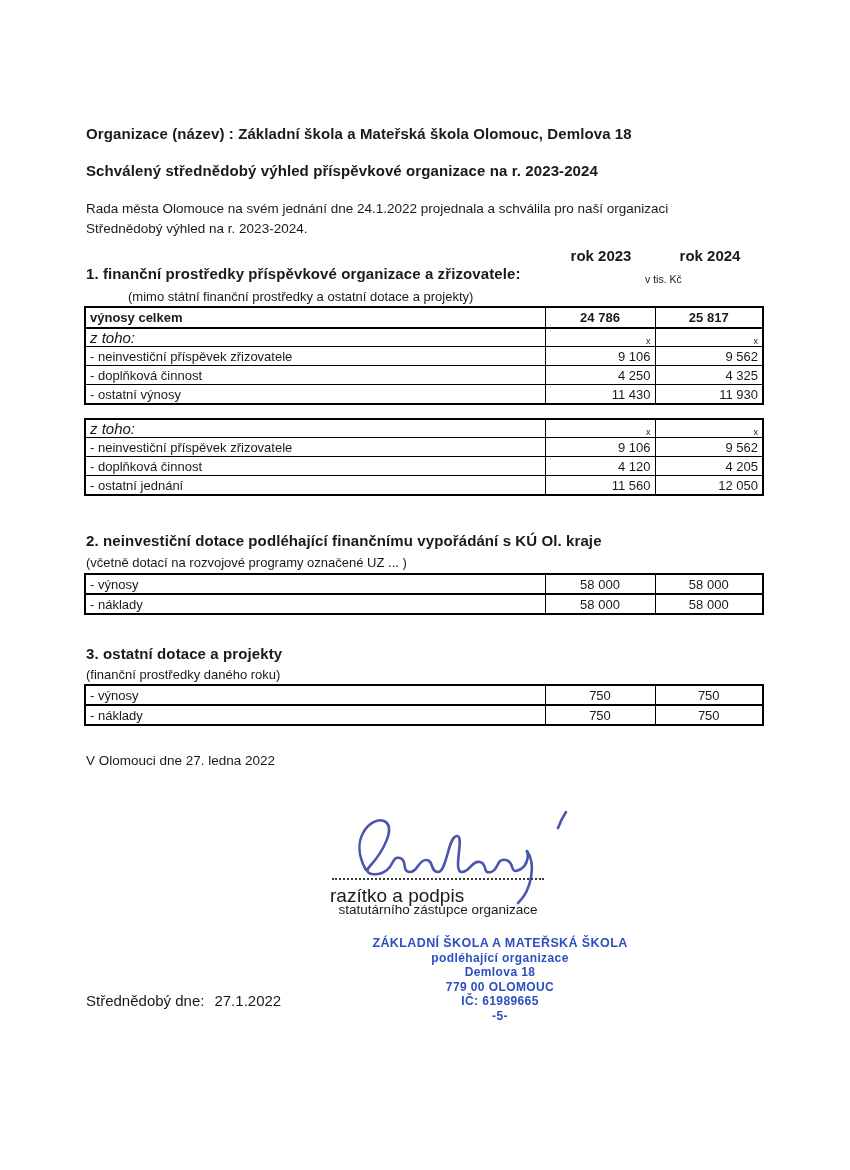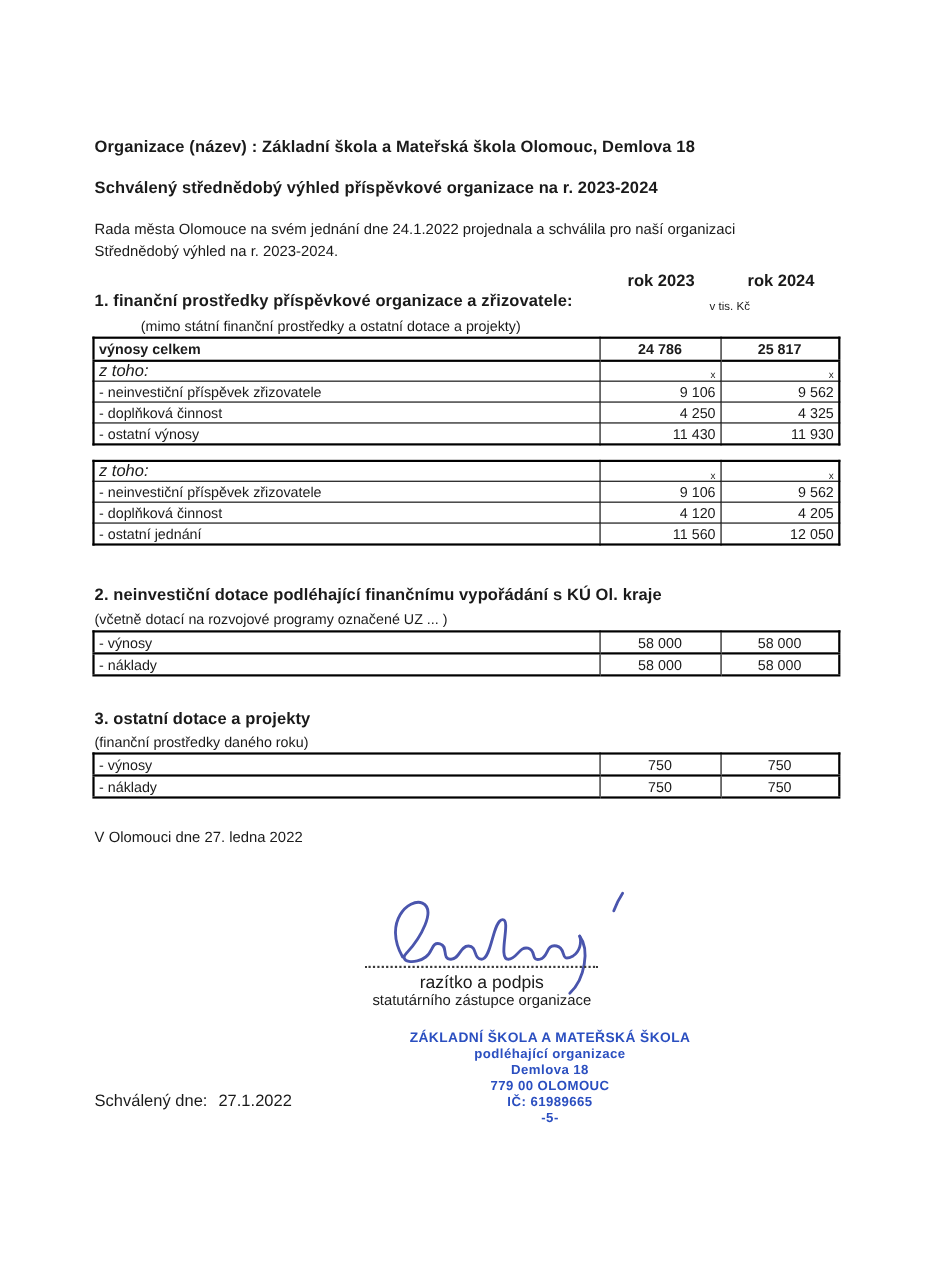"razítko a podpis" .sig-cap1 { font-size: 16px -> 19px; text-align: center -> left }
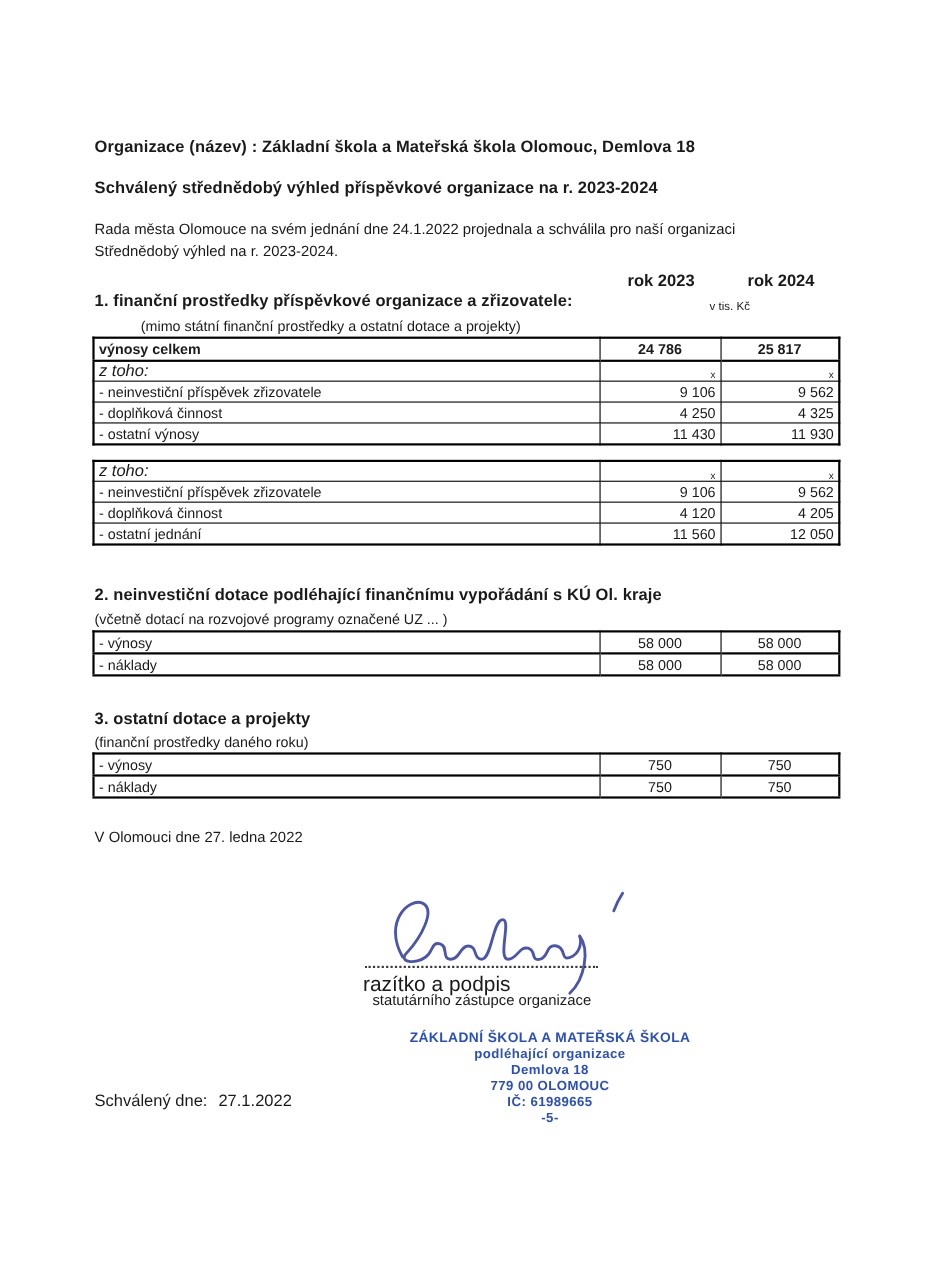"Schválený dne:" span { text: Schválený -> Střednědobý }
